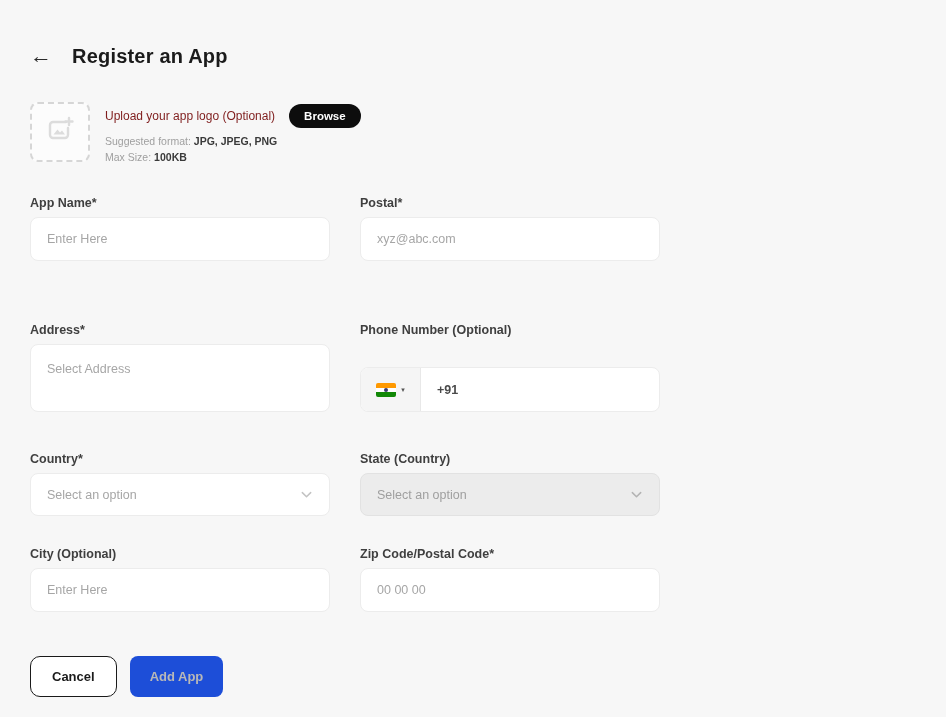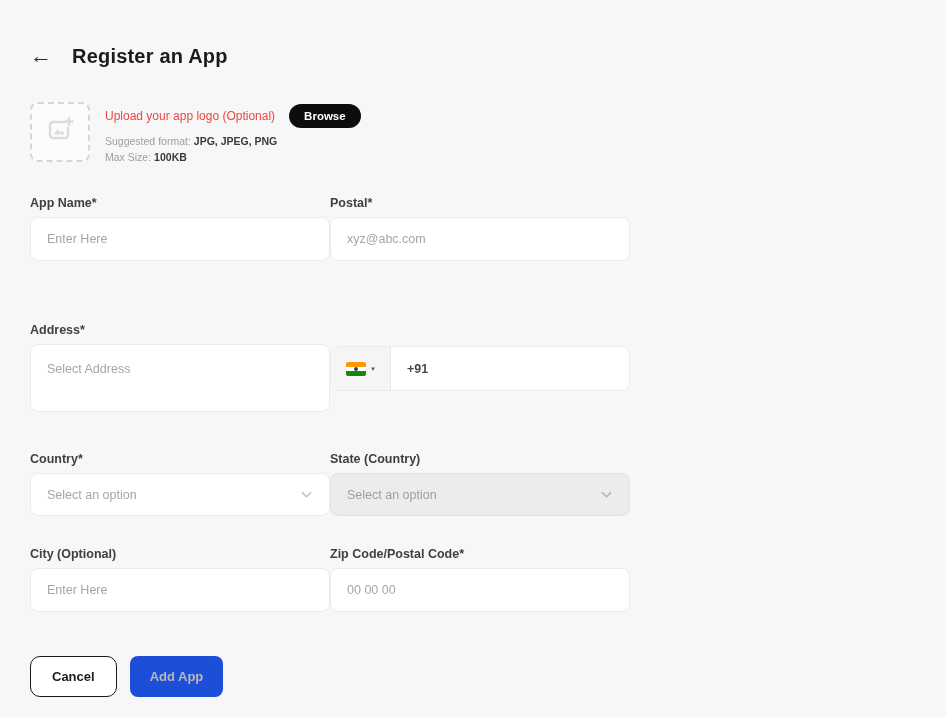"Upload your app logo (Optional)" .upload-label { color: #ef4444 -> #7f1d1d }
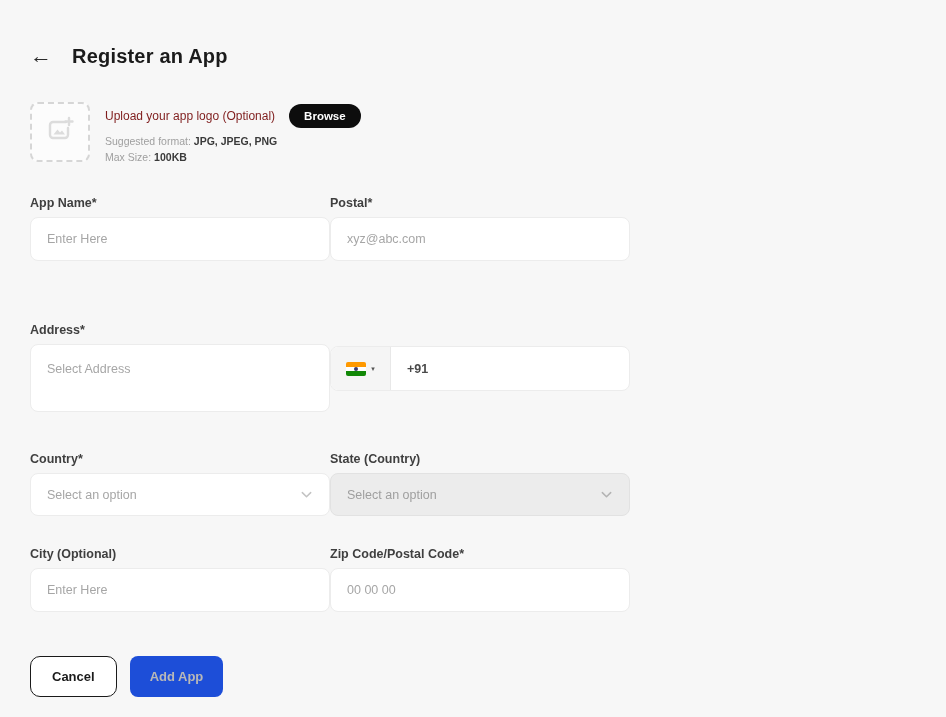"App Name*" .form-row { gap: none -> 30px }
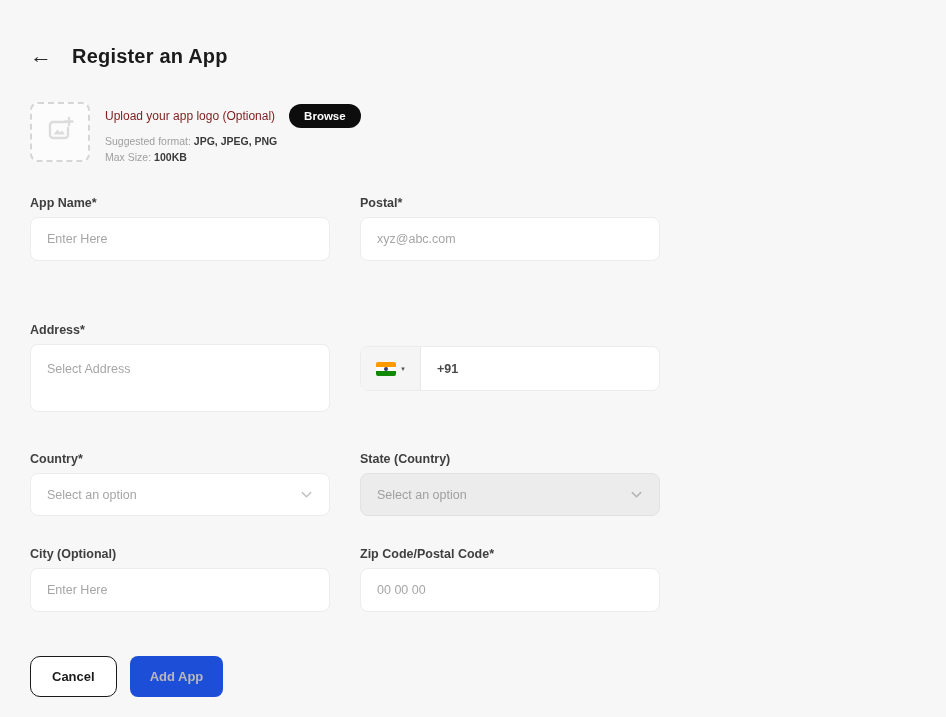"Phone Number (Optional)" label.field-label { html: none -> <label>Phone Number (Optional)</label> }
